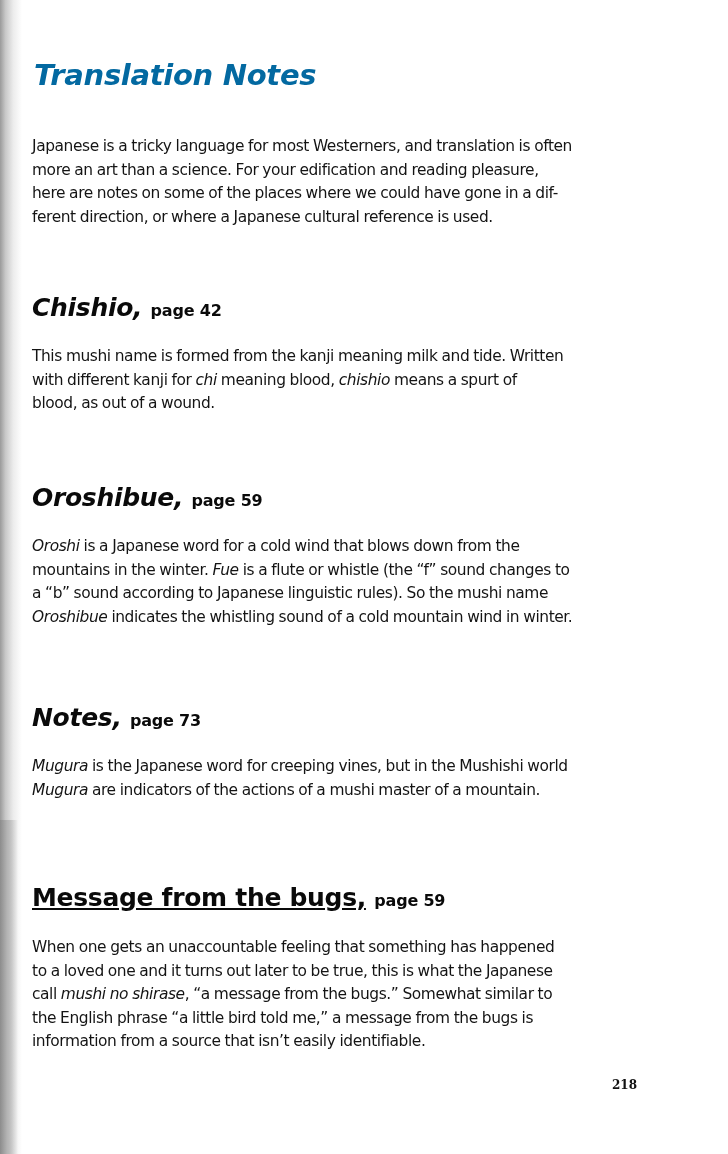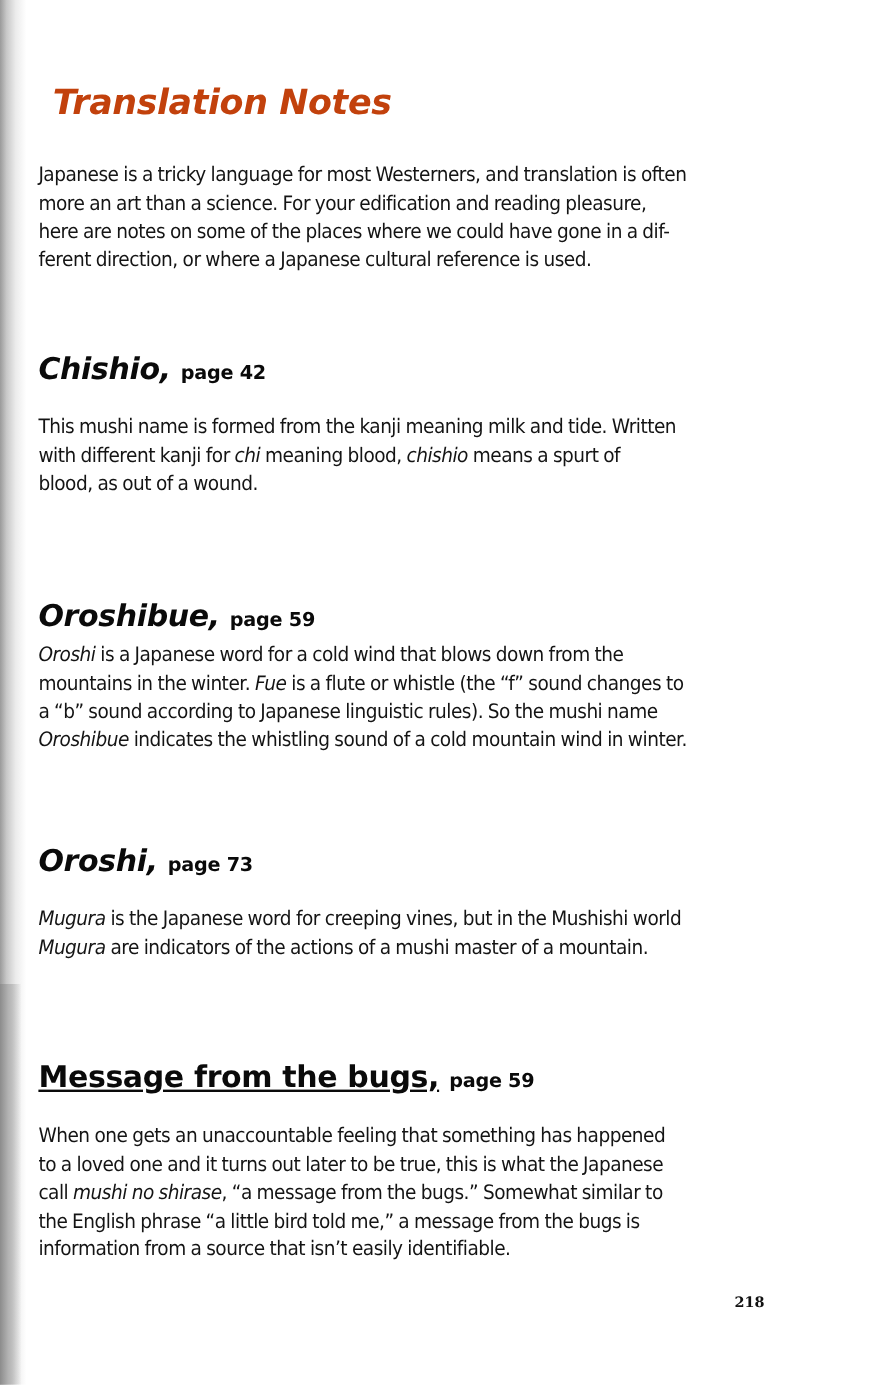"Translation Notes" .title { color: #c2410c -> #0369a1; margin: 12px -> 2px }
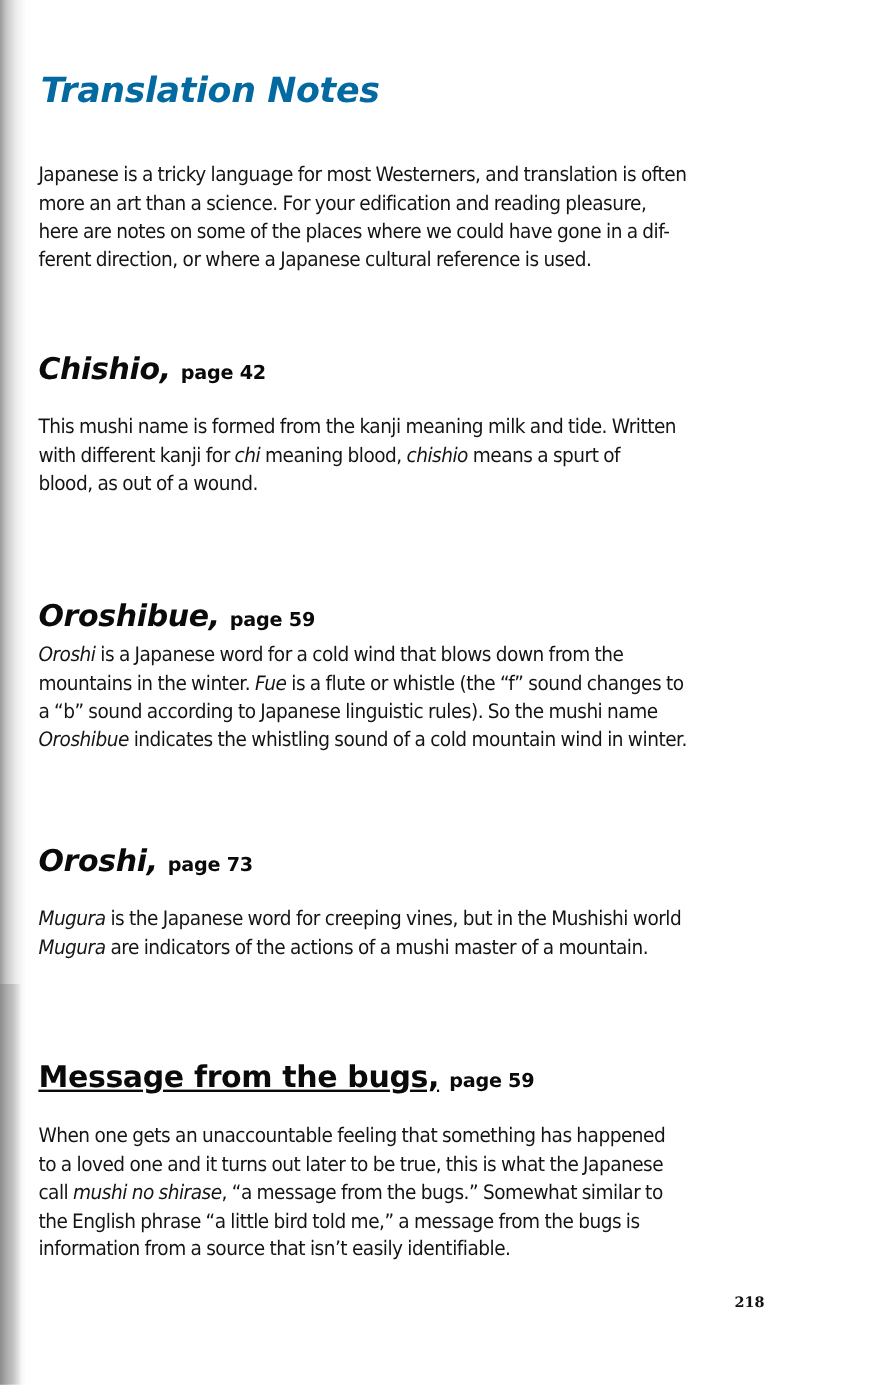"Oroshibue, page 59" h2.heading { margin-top: 16px -> none }
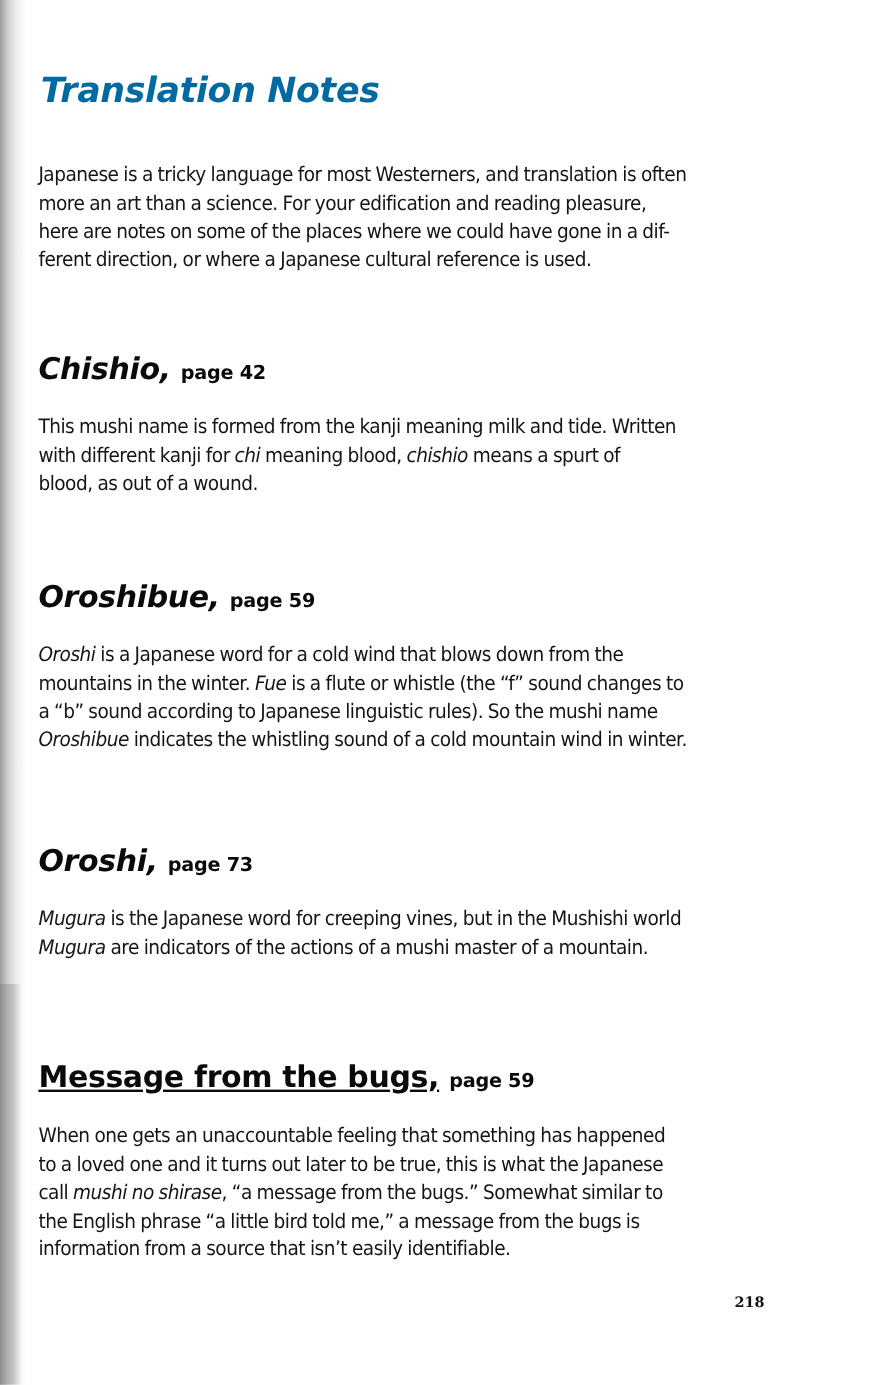"Oroshi," span.name { text: Oroshi -> Notes }
